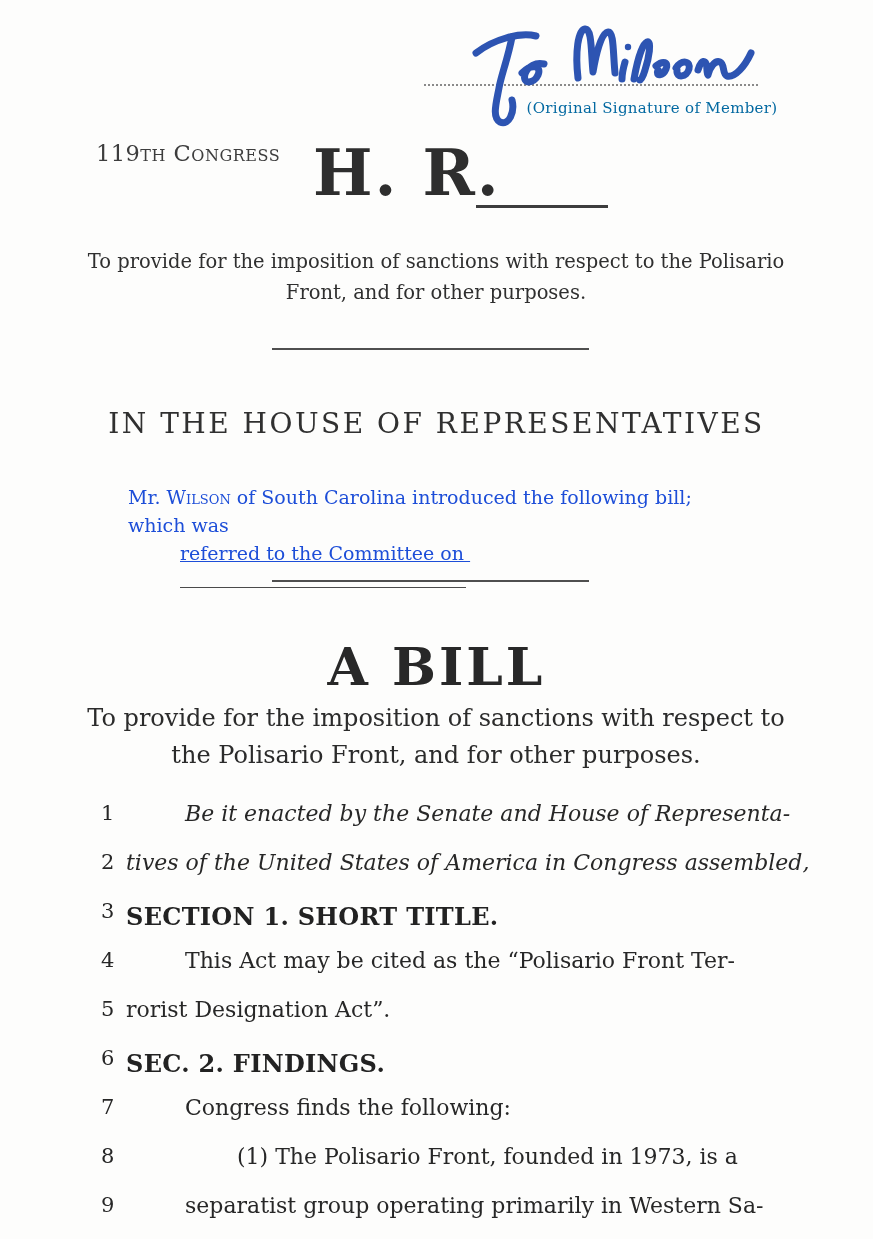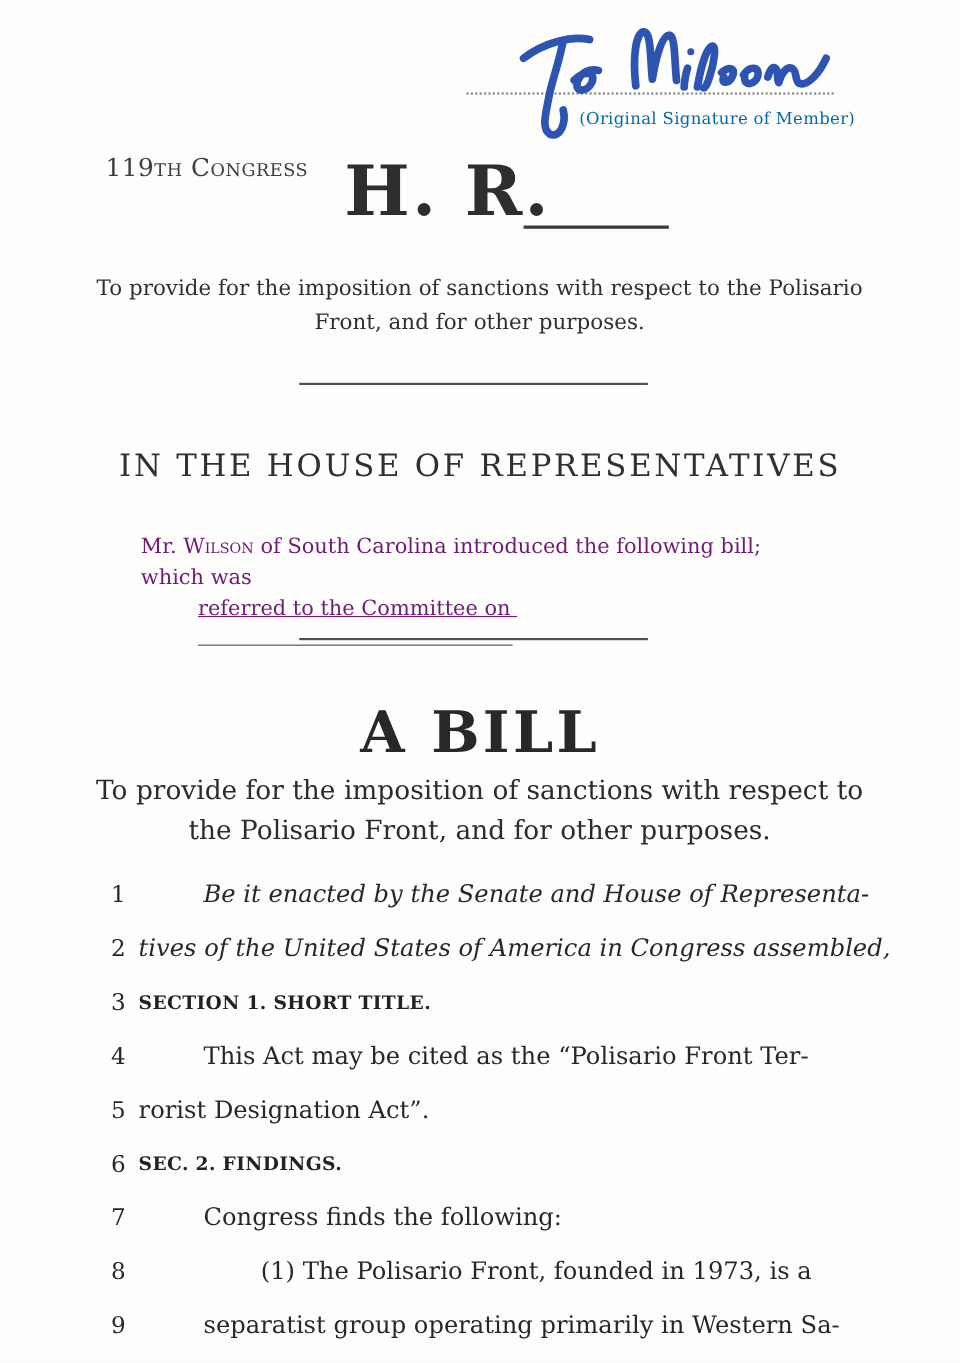"Mr. Wilson of South Carolina" .intro { color: #701a75 -> #1d4ed8 }
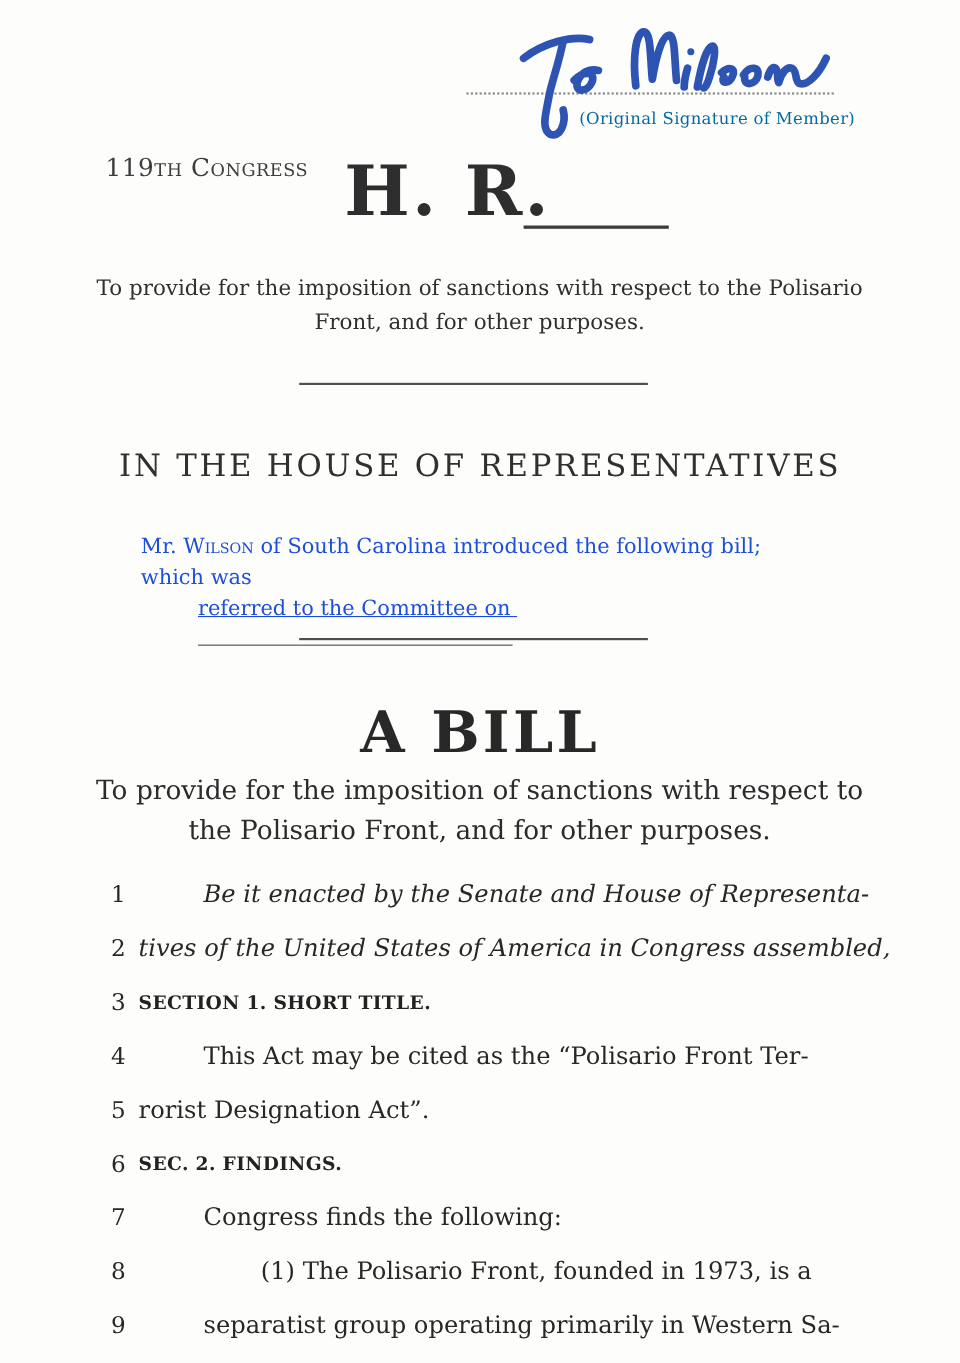"SECTION 1. SHORT TITLE." .style-heading .txt { font-size: 17px -> 24px }
